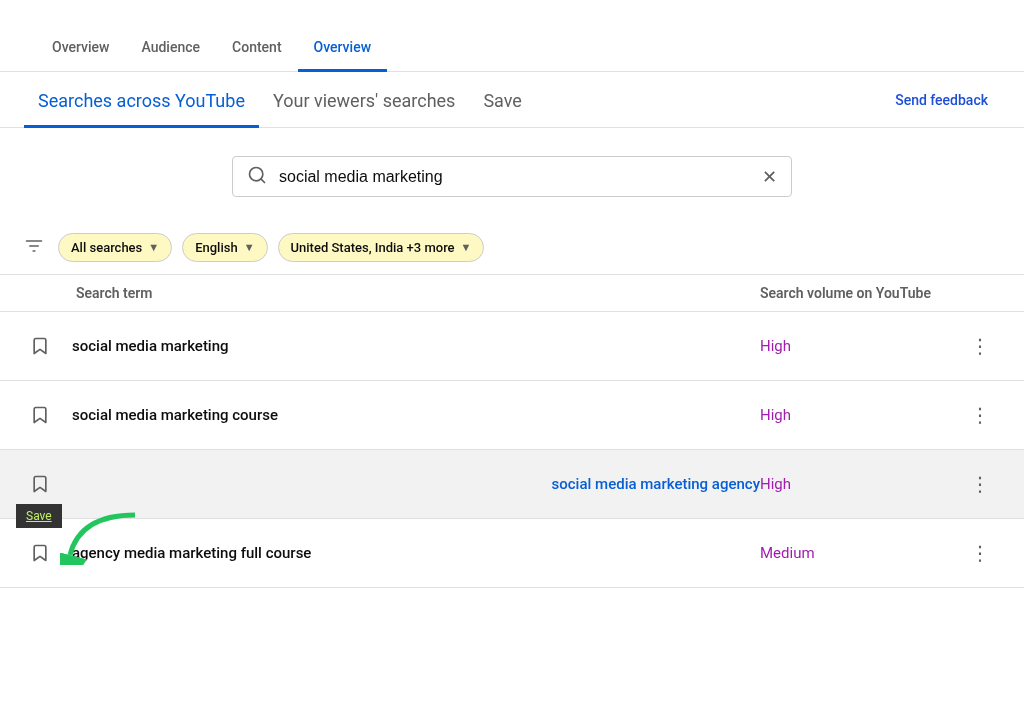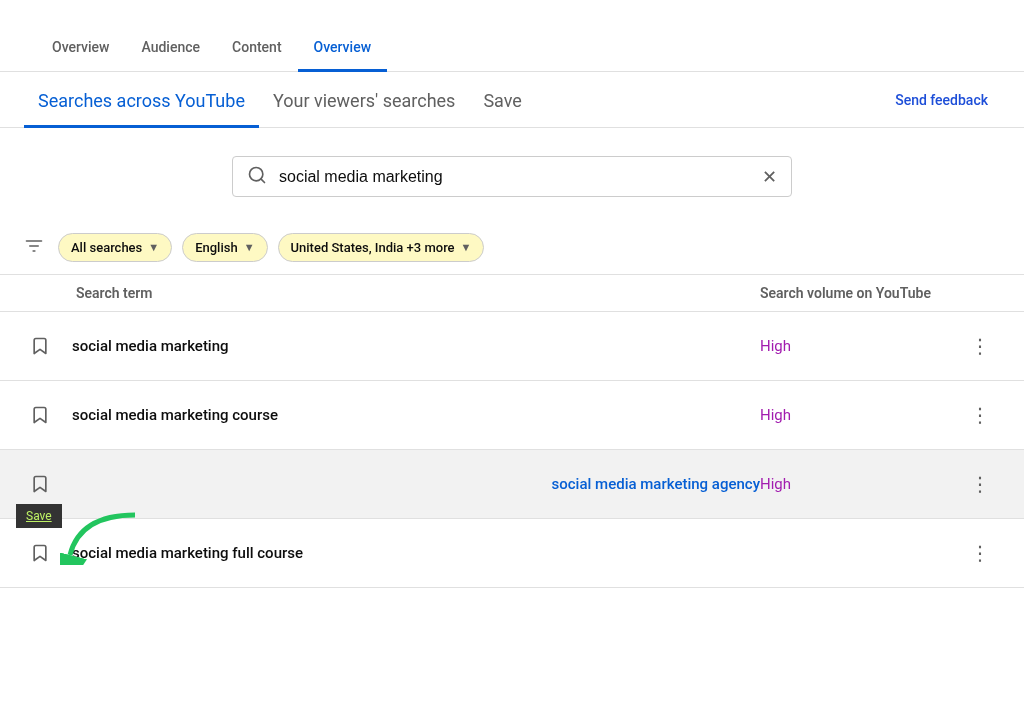"social media marketing full course" span.term-text { text: social -> agency }
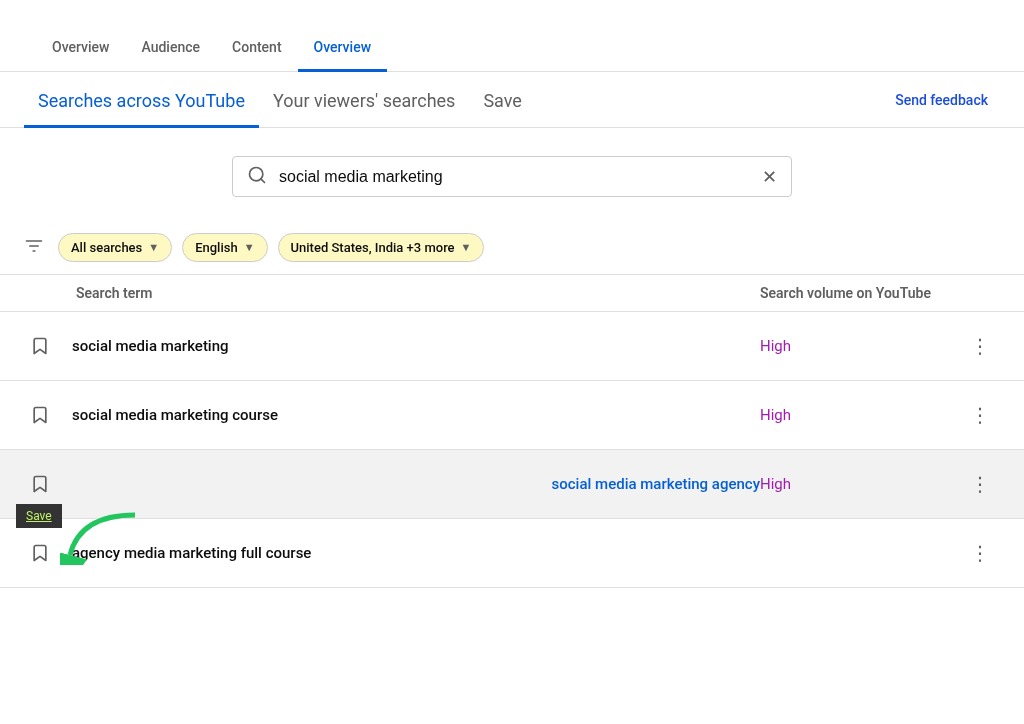"Medium" span.volume-text { html: none -> <span>Medium</span> }
